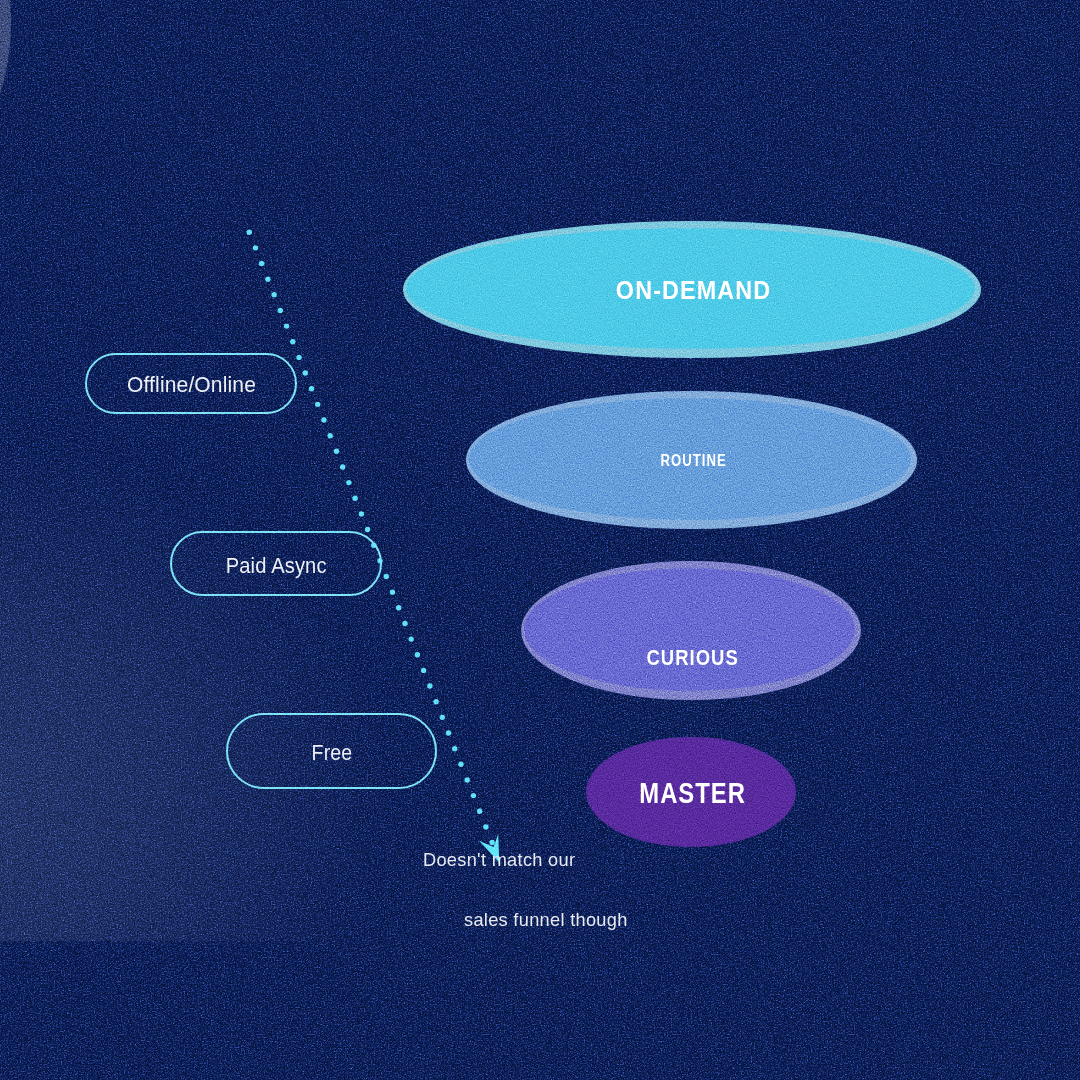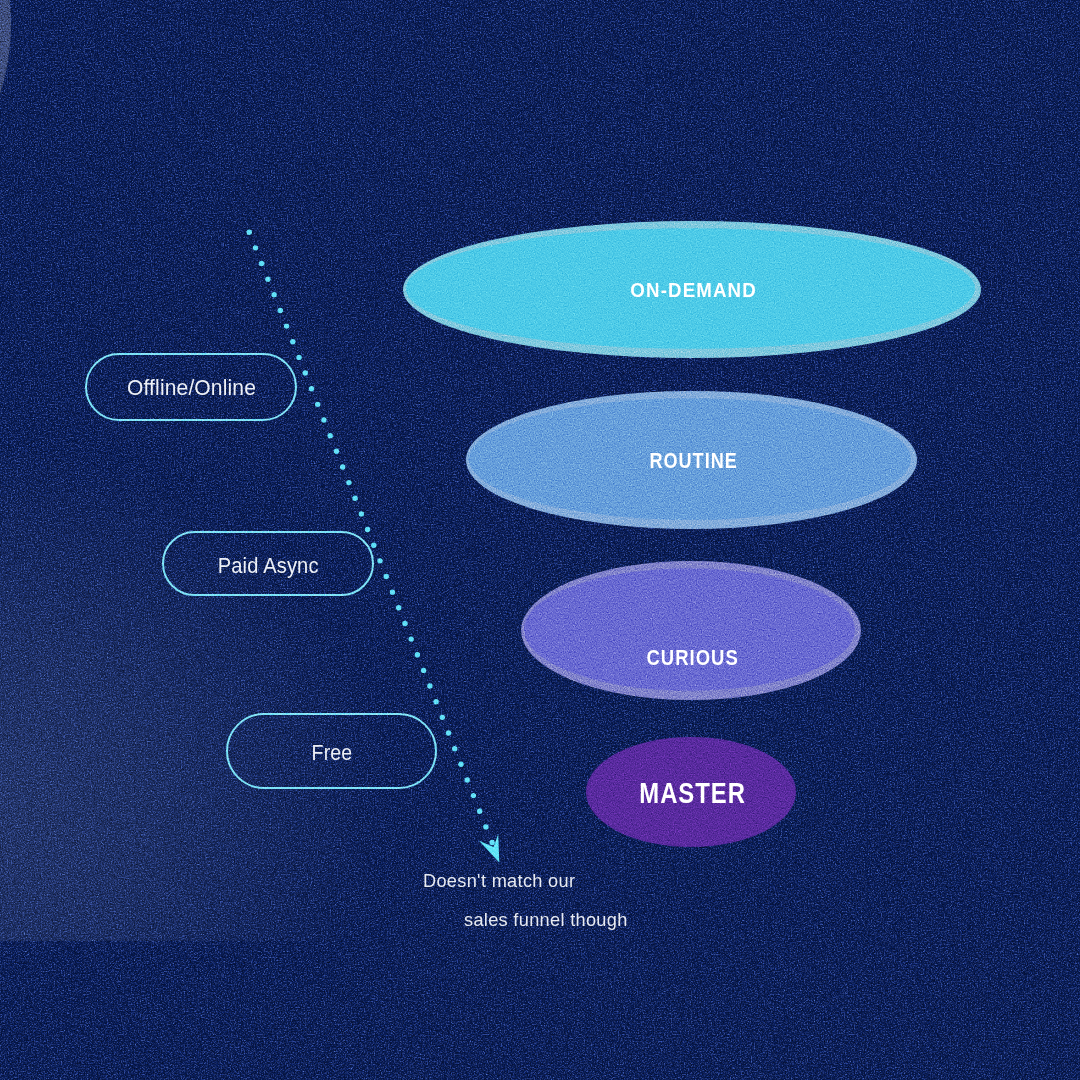"ON-DEMAND" div.ell-label { font-size: 20px -> 25px }
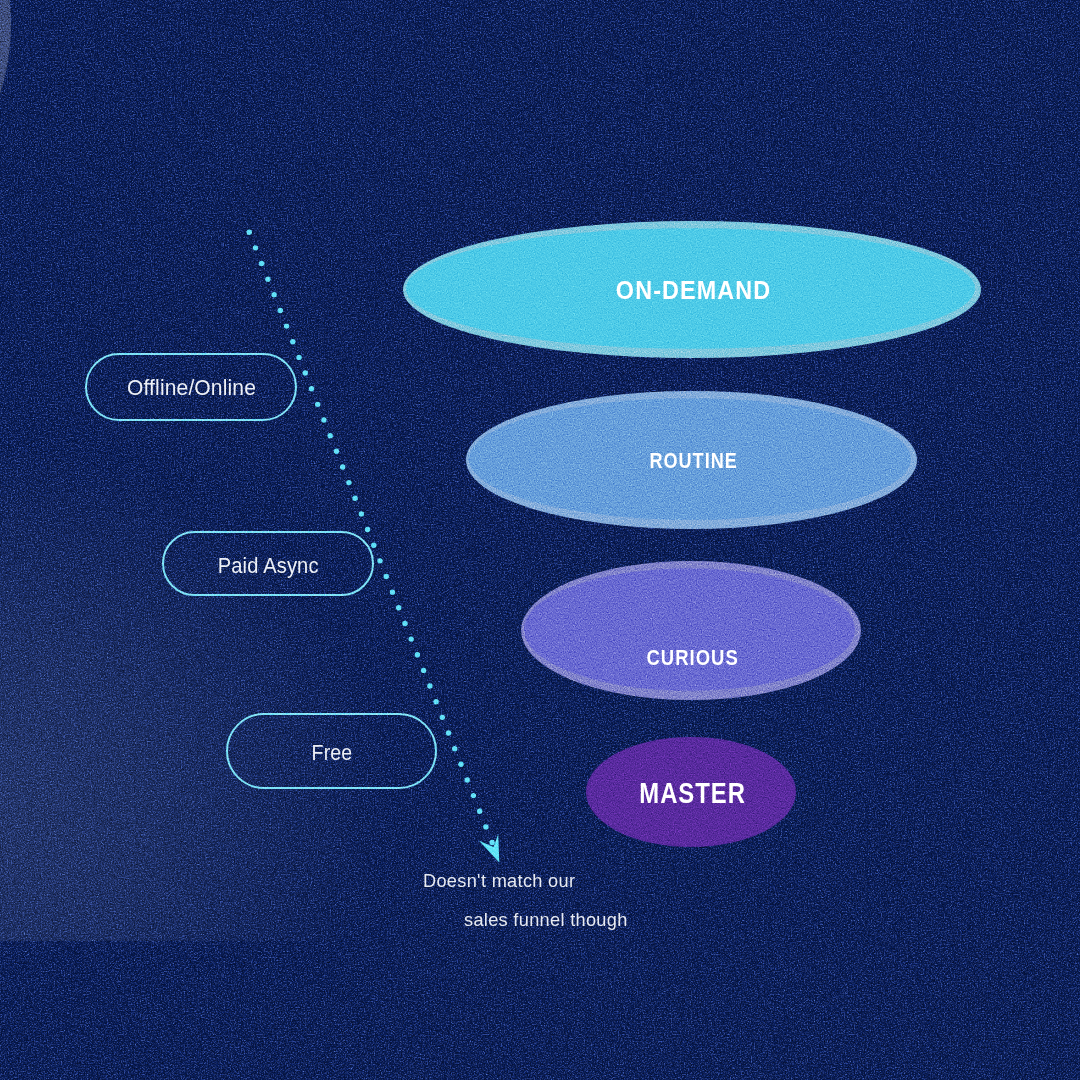"Offline/Online" div.pill { height: 68px -> 61px }
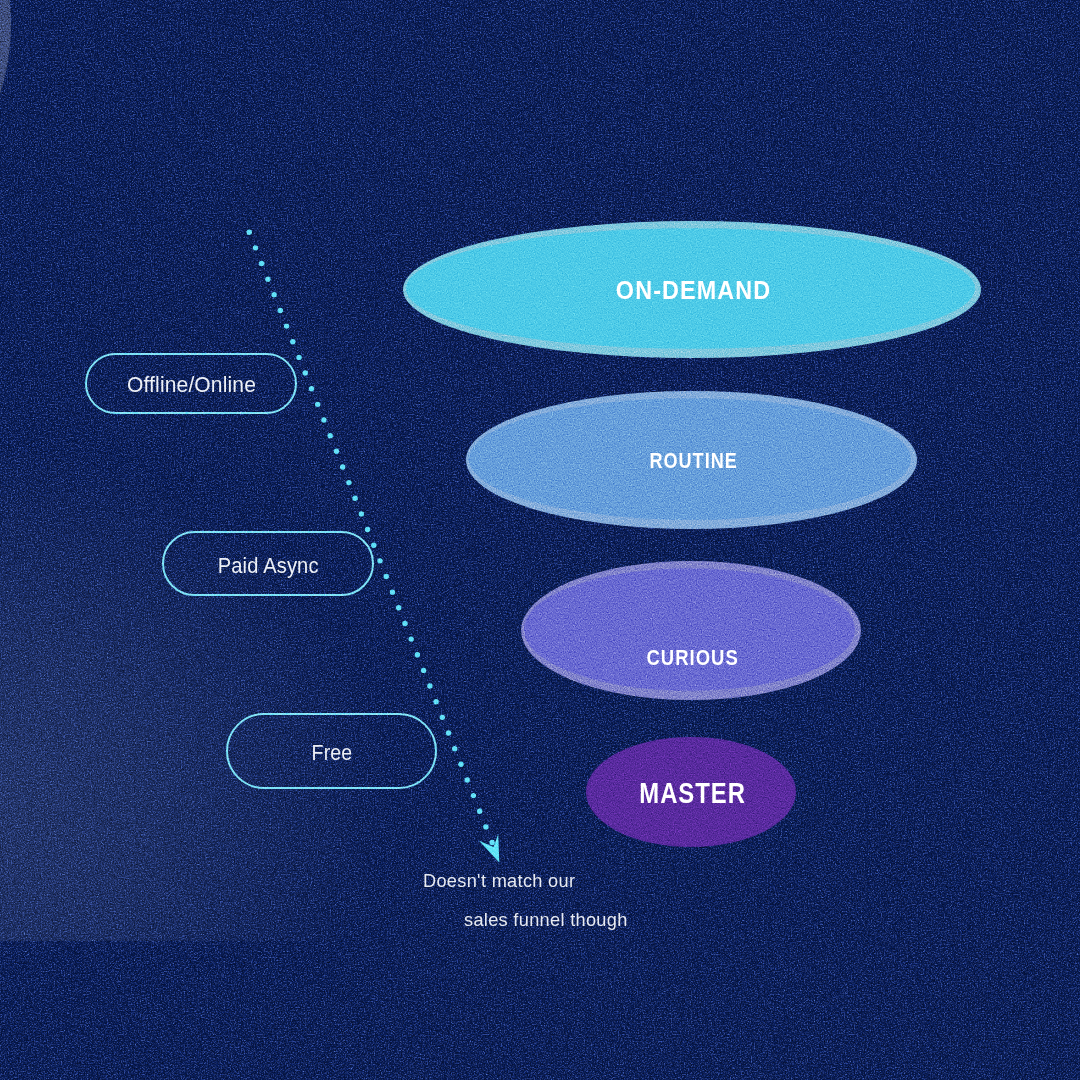"ROUTINE" div.ell-label { font-size: 22px -> 16px }
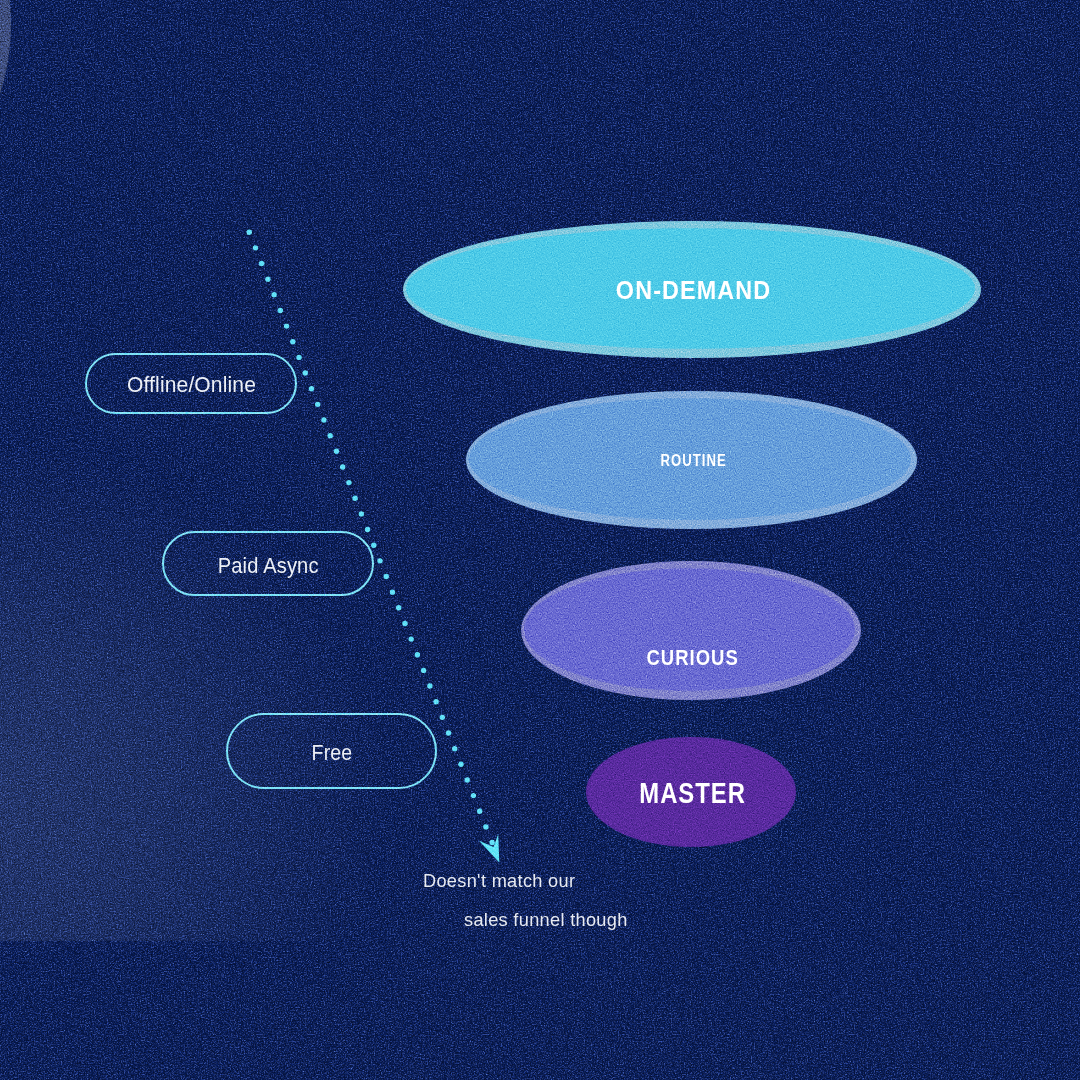"Paid Async" div.pill { left: 162px -> 170px }
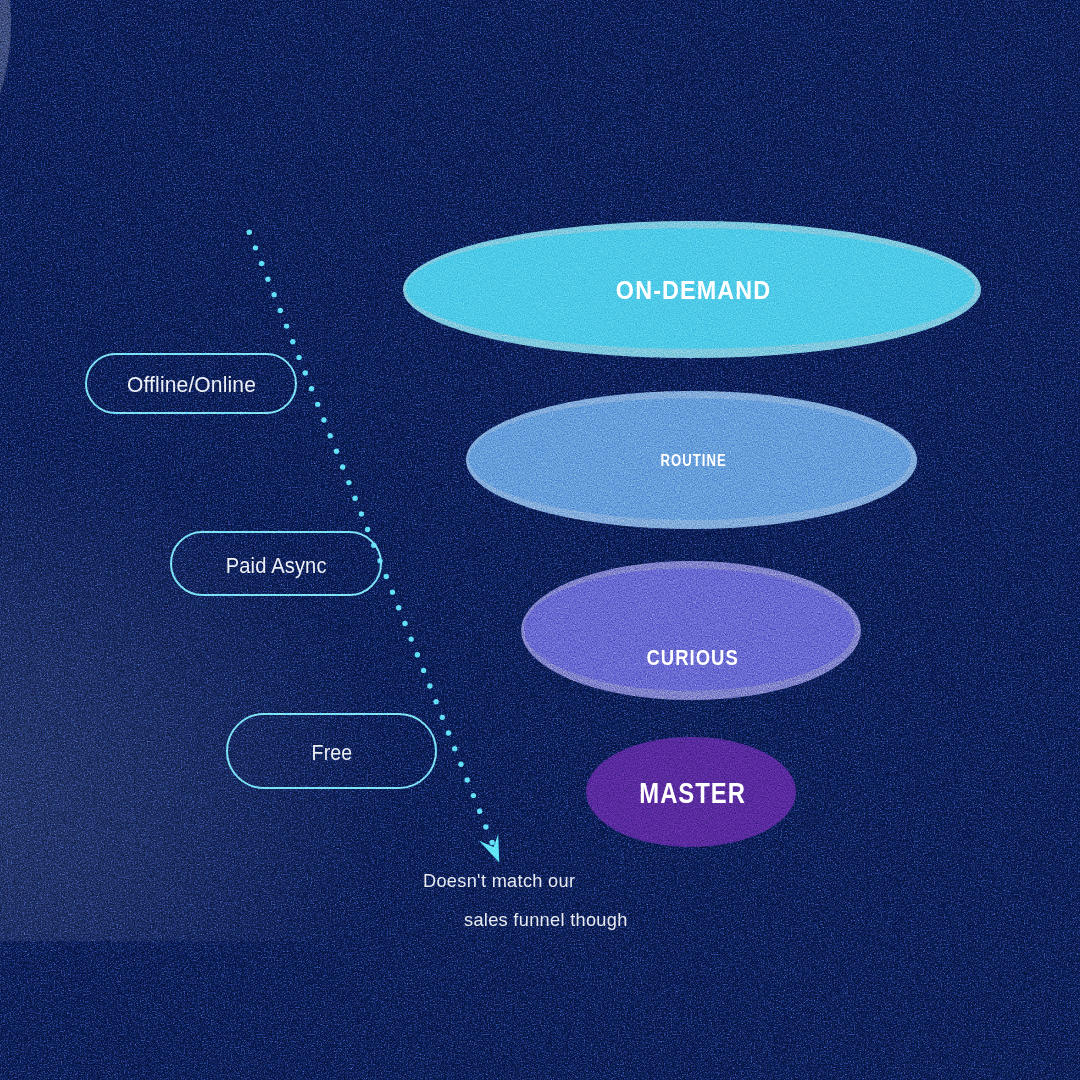"Doesn't match our" div.note { top: 872px -> 851px }
